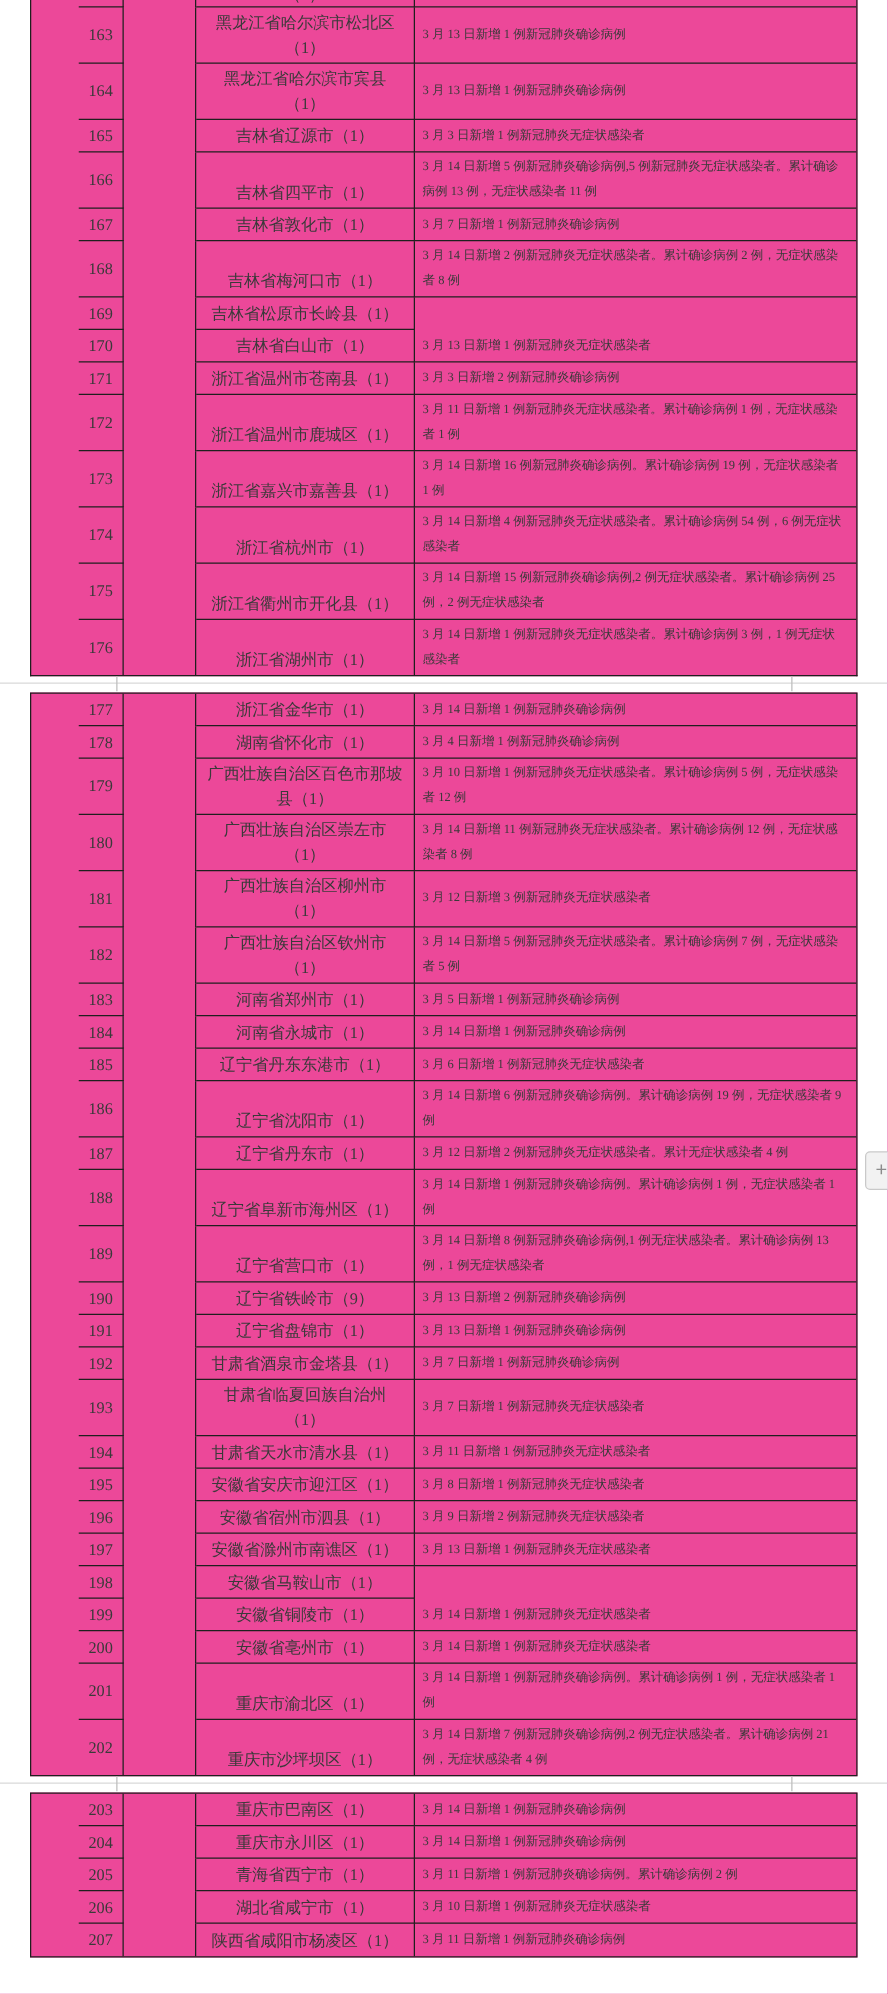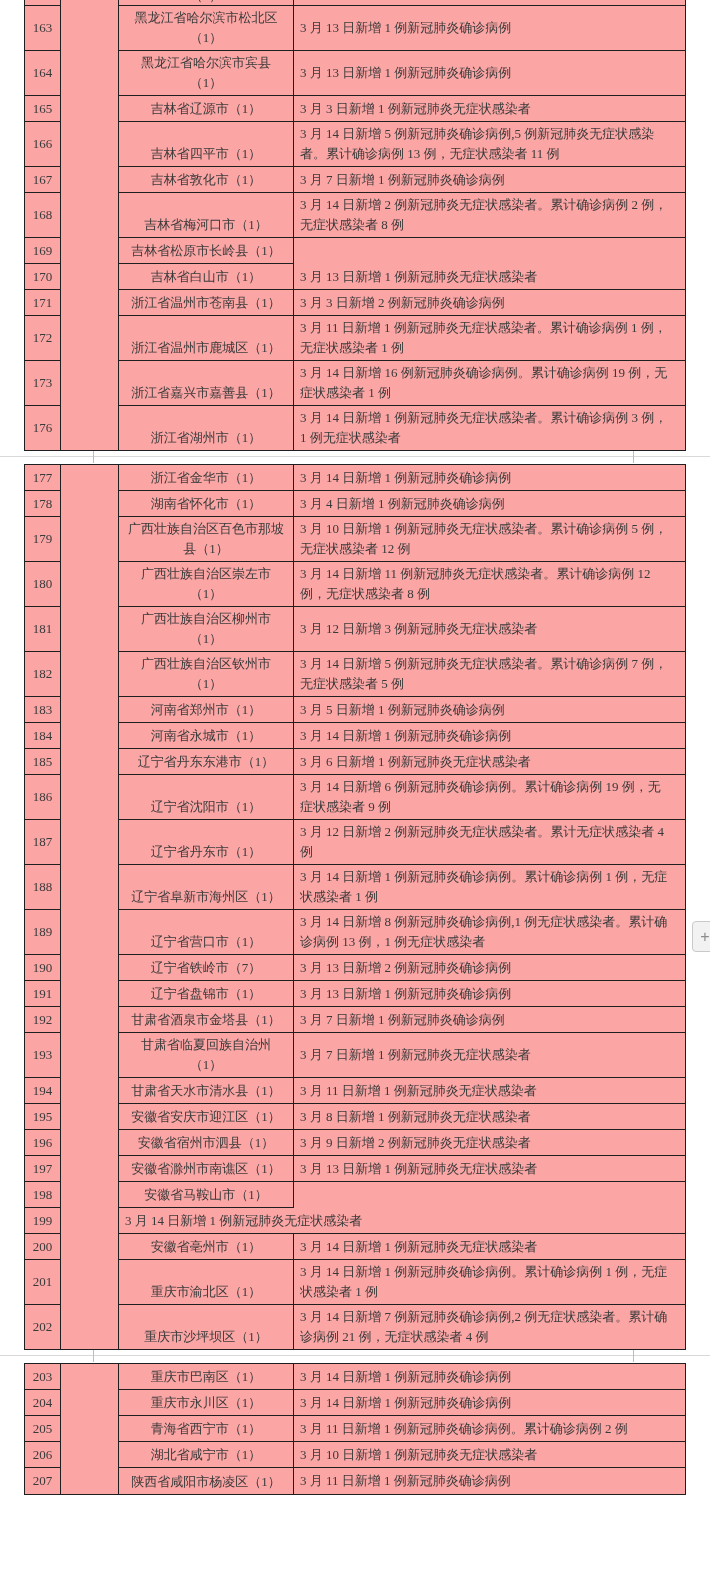"163" .tbl { background: #fca5a5 -> #ec4899; padding-left: none -> 38px }
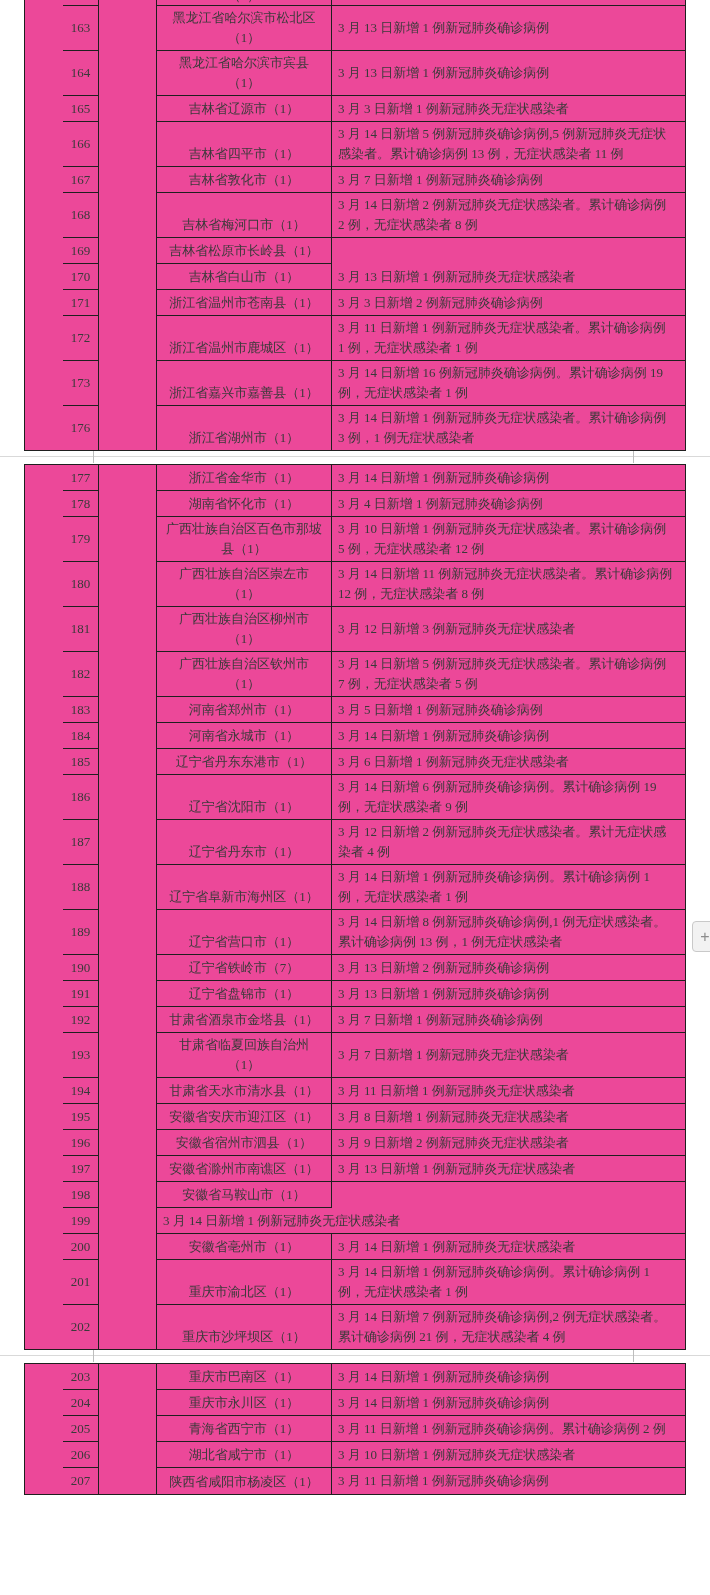"3 月 13 日新增 1" .c-desc { font-size: 13px -> 10px }
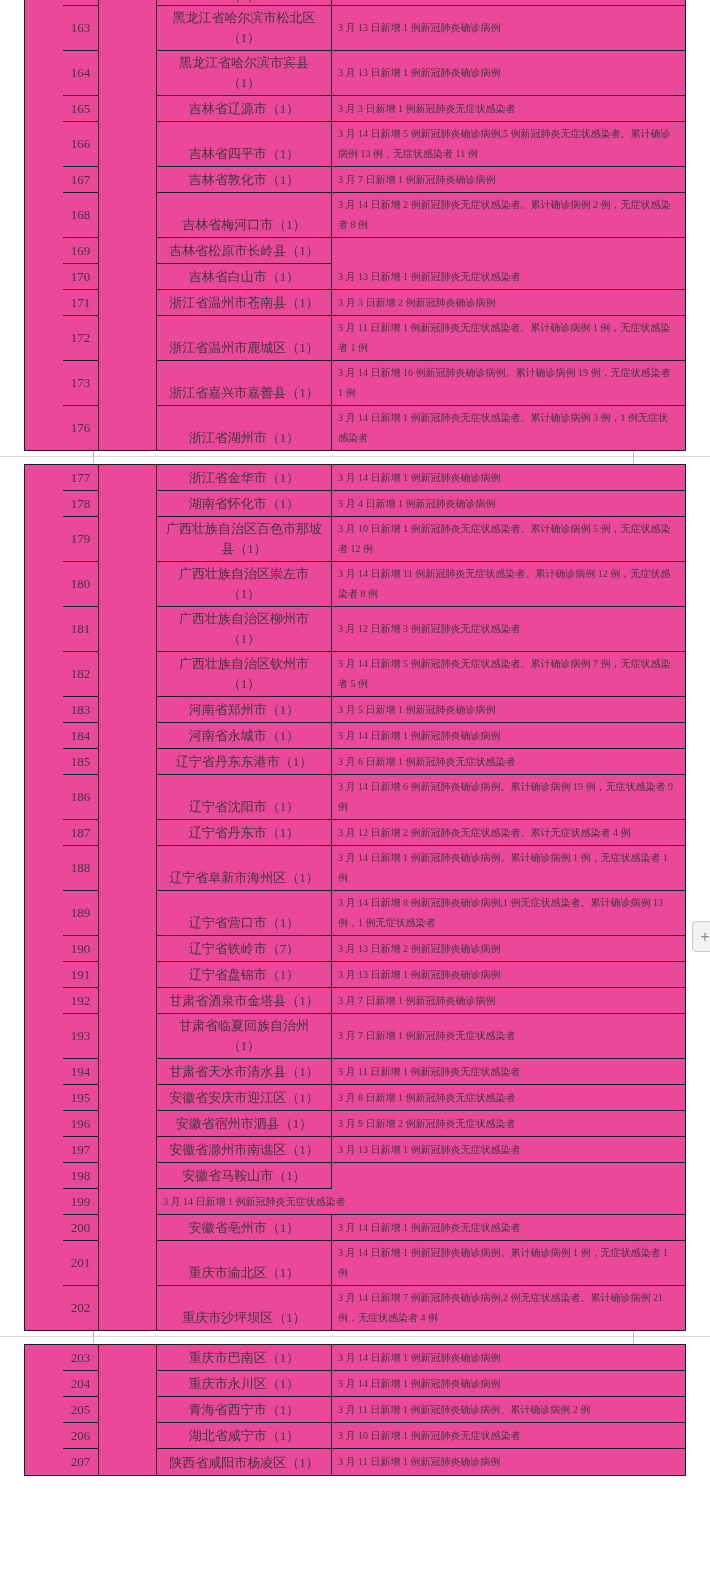"174" div.row { html: none -> <div> <div> <span>174</span> </div> <div></div> <div> <span>浙江省杭州市（1）</span> </div> <div> <span>3 月 14 日新增 4 例新冠肺炎无症状感染者。累计确诊病例 54 例，6 例无症状感染者</span> </div> </div> }
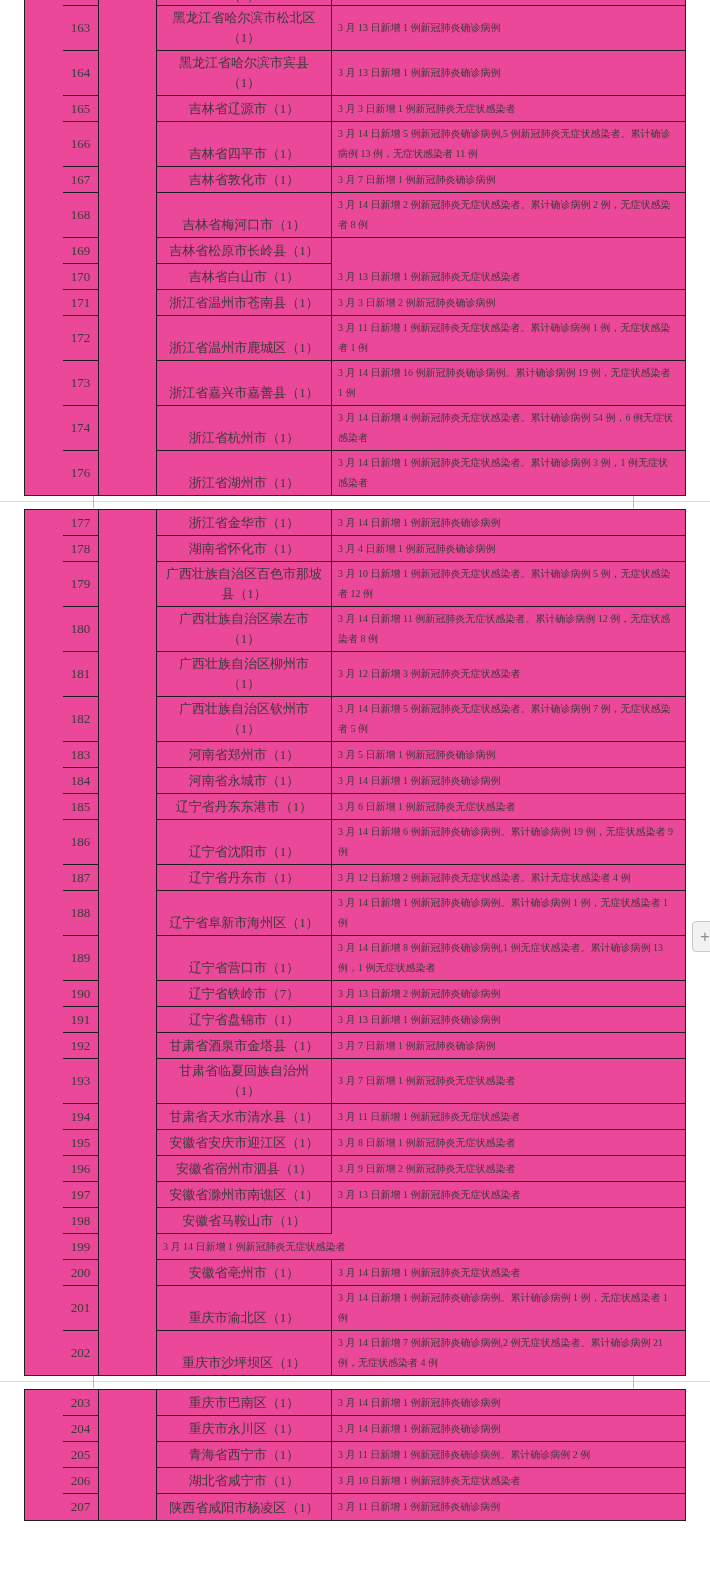"175" div.row { html: none -> <div> <div> <span>175</span> </div> <div></div> <div> <span>浙江省衢州市开化县（1）</span> </div> <div> <span>3 月 14 日新增 15 例新冠肺炎确诊病例,2 例无症状感染者。累计确诊病例 25 例，2 例无症状感染者</span> </div> </div> }
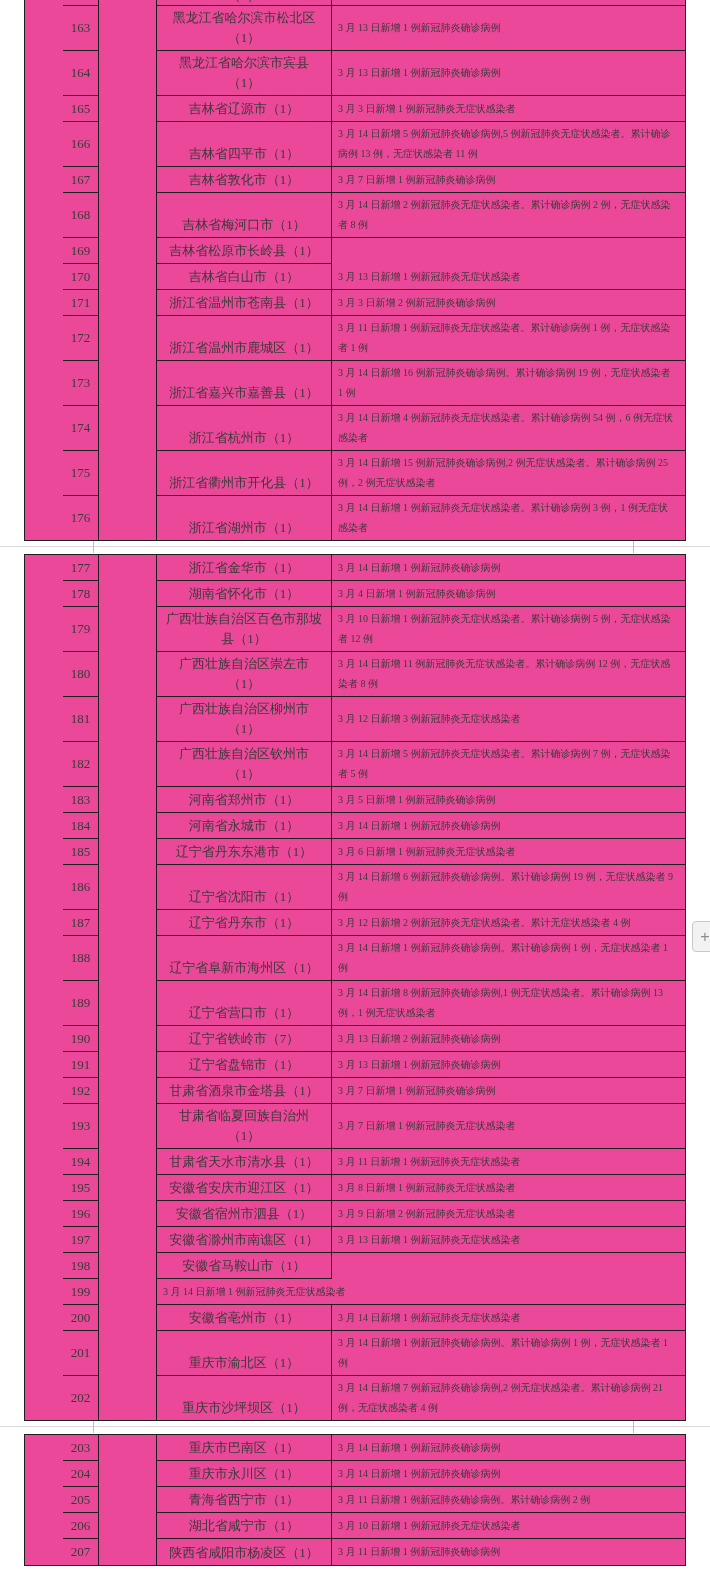"辽宁省铁岭市（7）" span { text: 7 -> 9 }
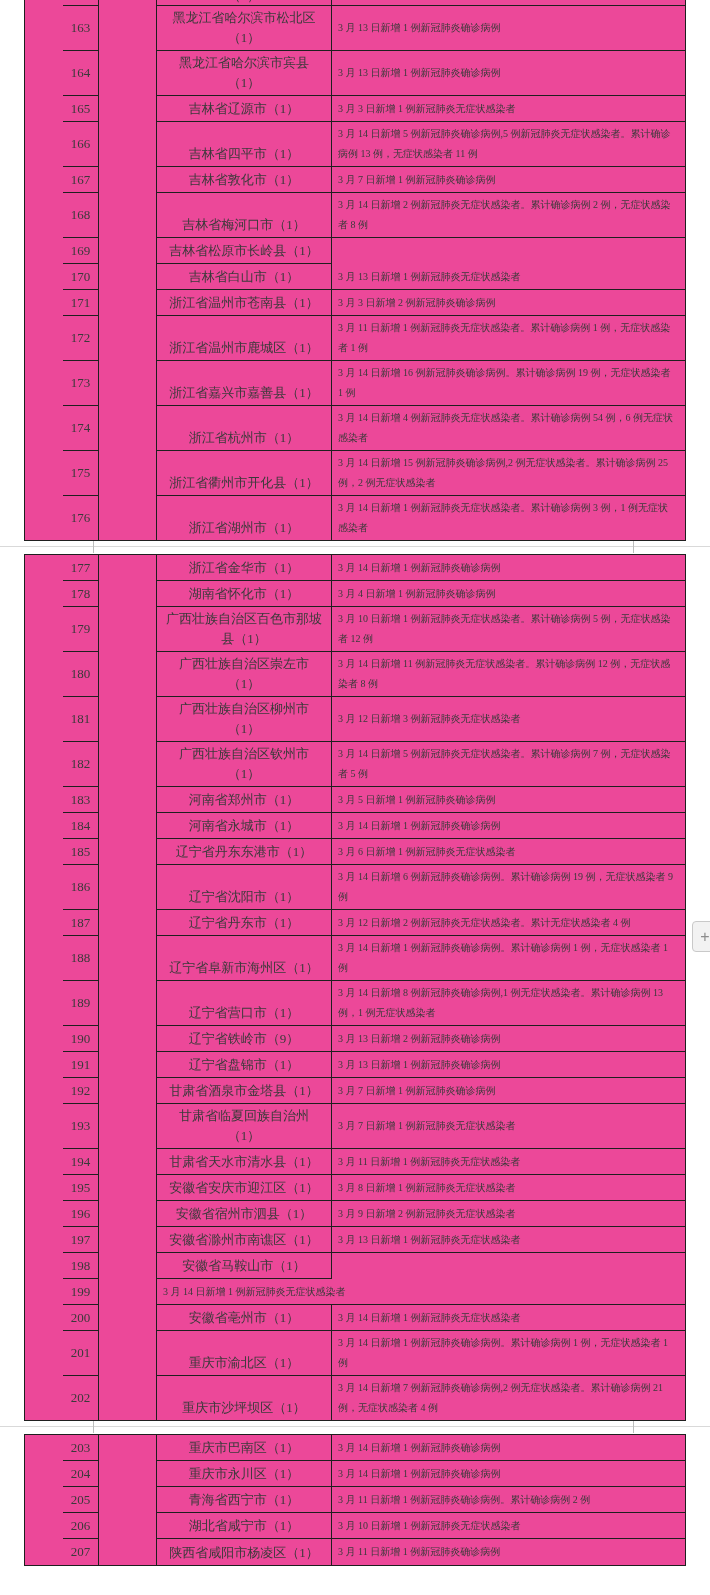"安徽省铜陵市（1）" div.c-loc { html: none -> <div> <span>安徽省铜陵市（1）</span> </div> }
